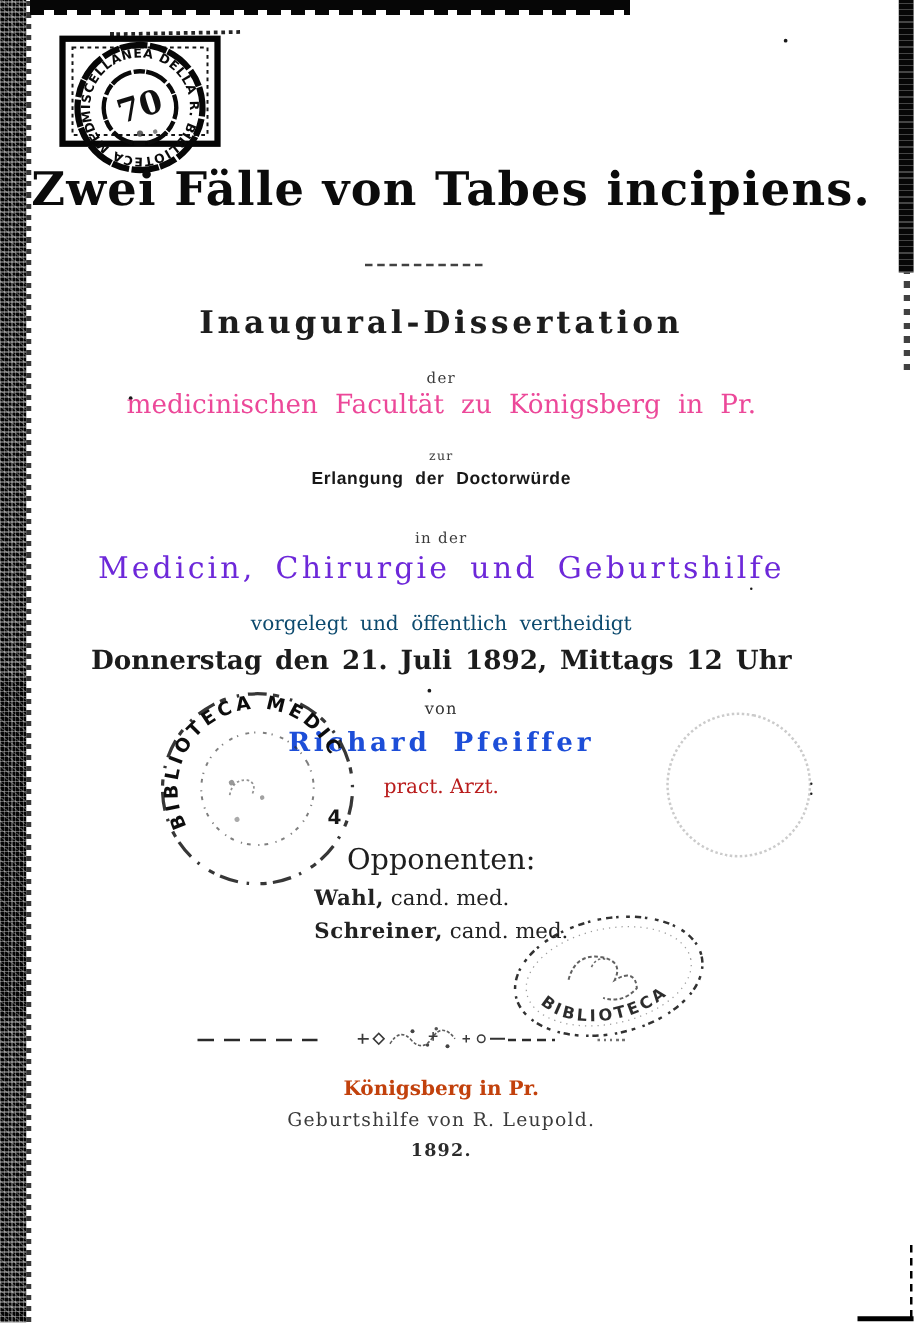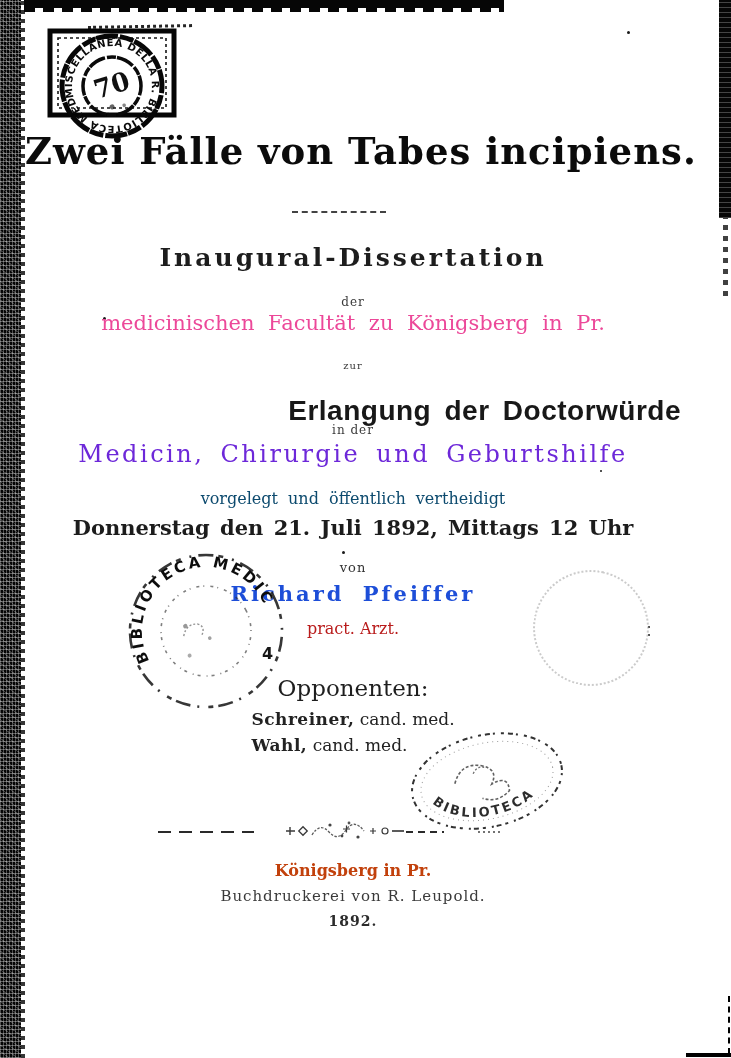"Erlangung der Doctorwürde" .t-degree { font-size: 28px -> 14px; text-align: right -> none; top: 395px -> 374px }
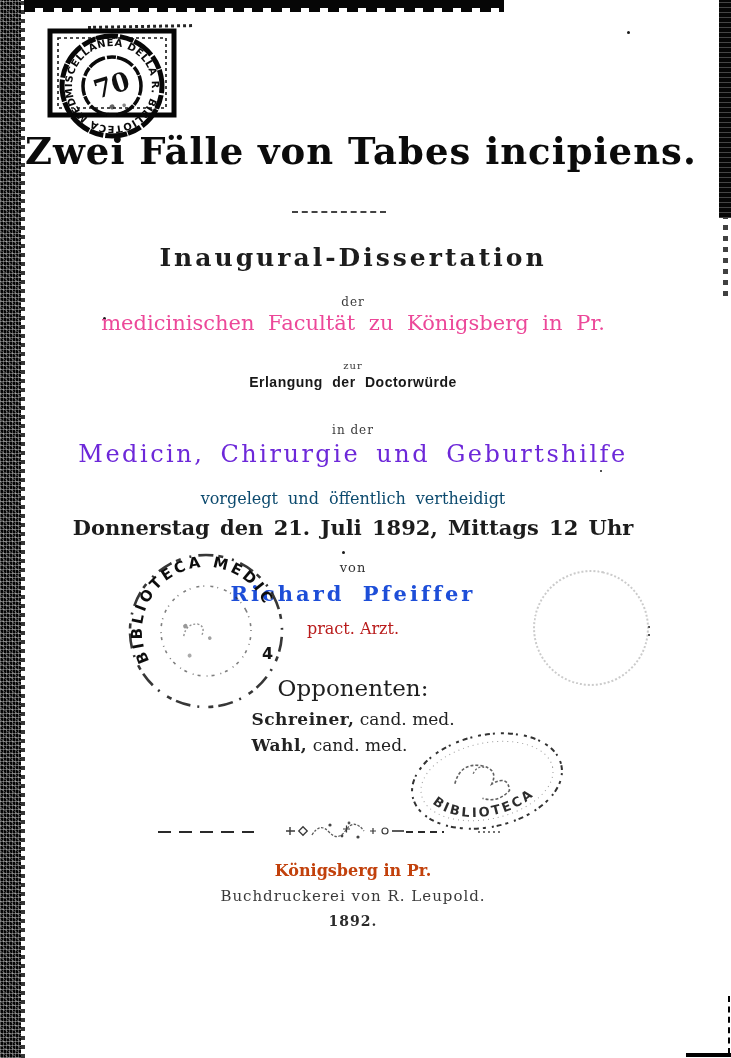"Schreiner, cand. med." div.opp-row { order: before "Wahl, cand. med." -> after "Wahl, cand. med." }
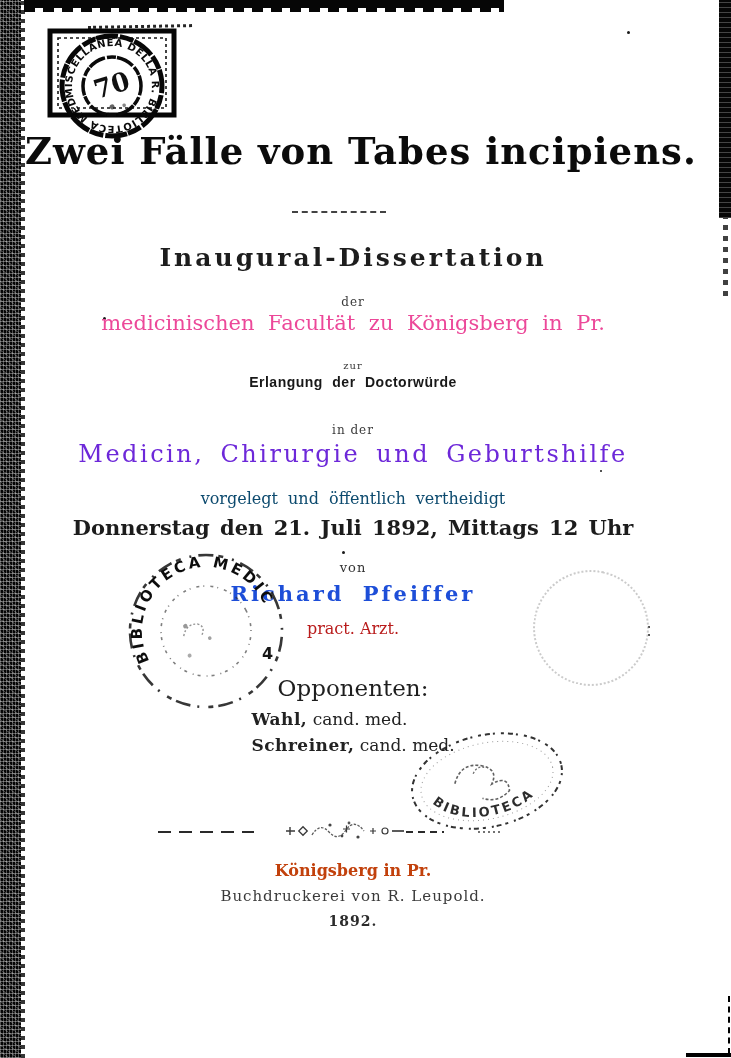"Buchdruckerei von R. Leupold." div.line { text: Buchdruckerei -> Geburtshilfe }
